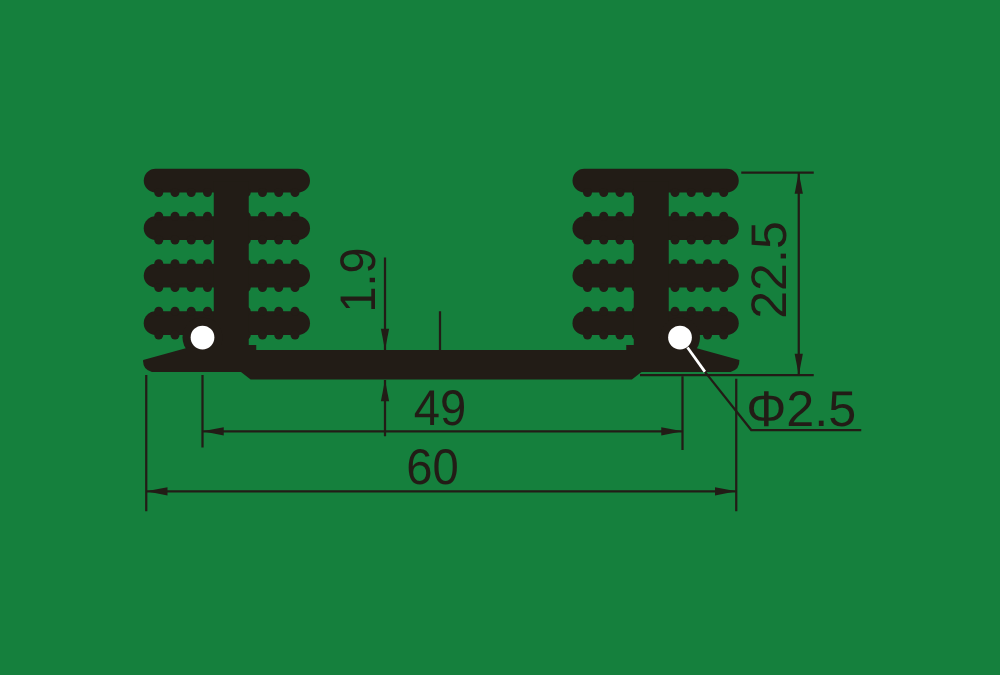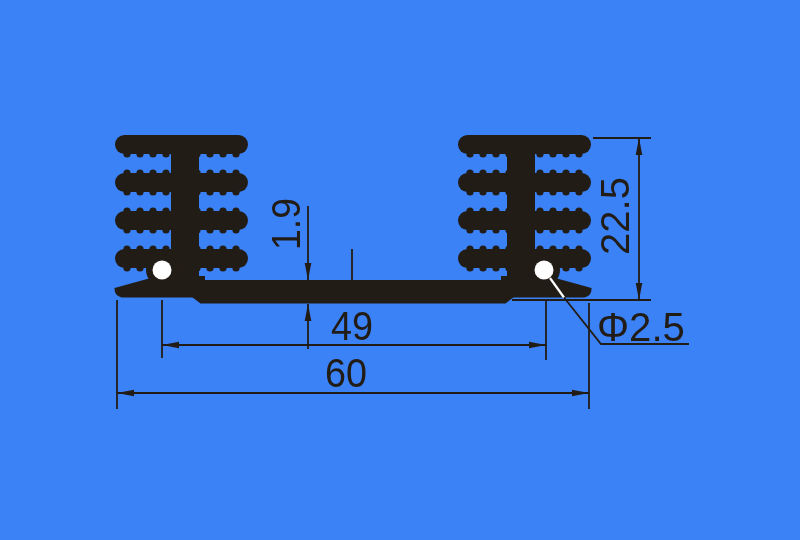"49" .canvas { background: #3b82f6 -> #15803d }
